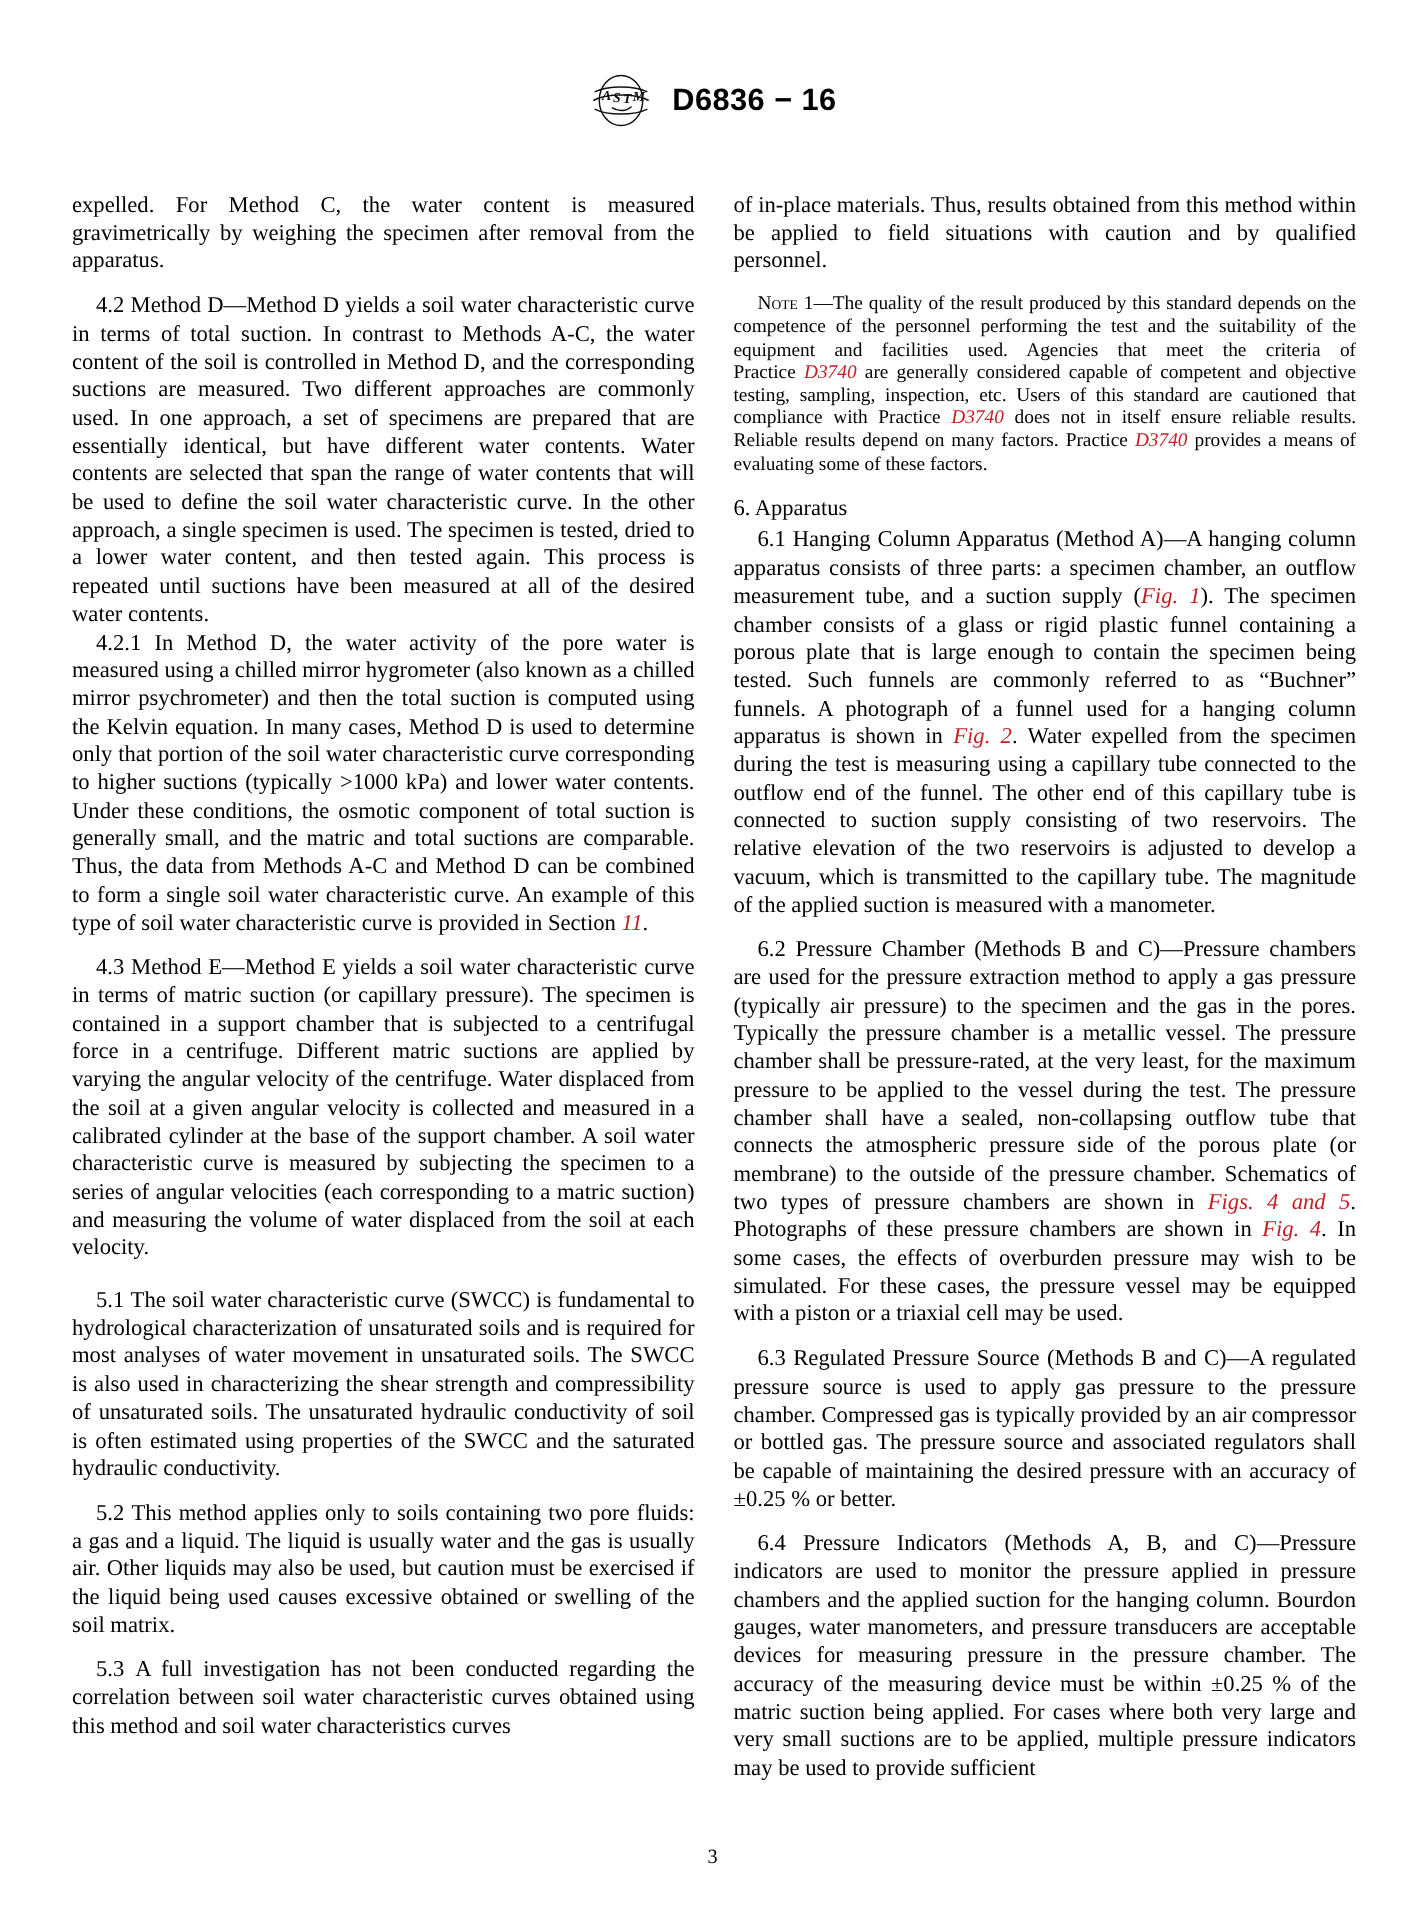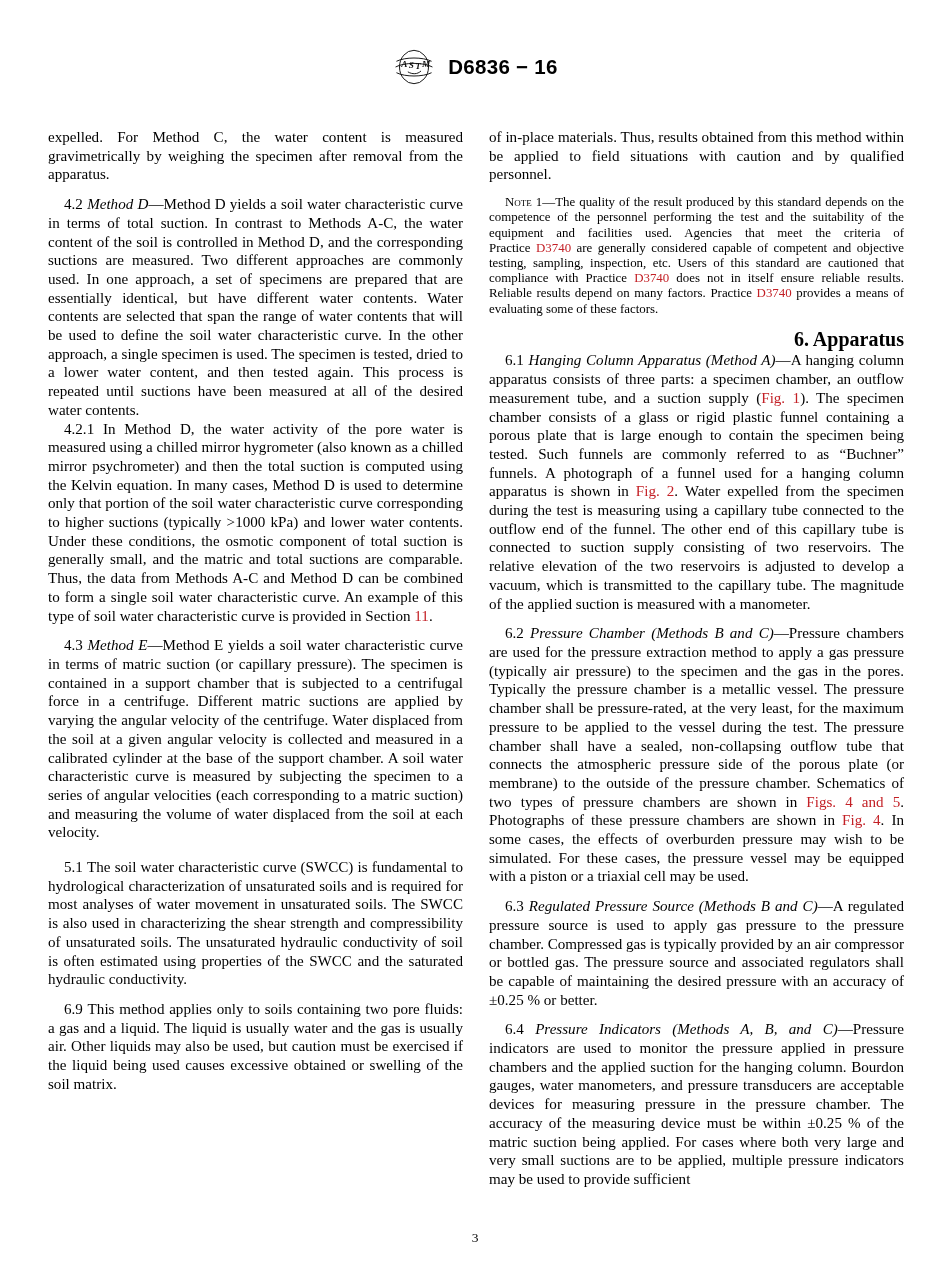"Method D" .ital { font-style: italic -> none }
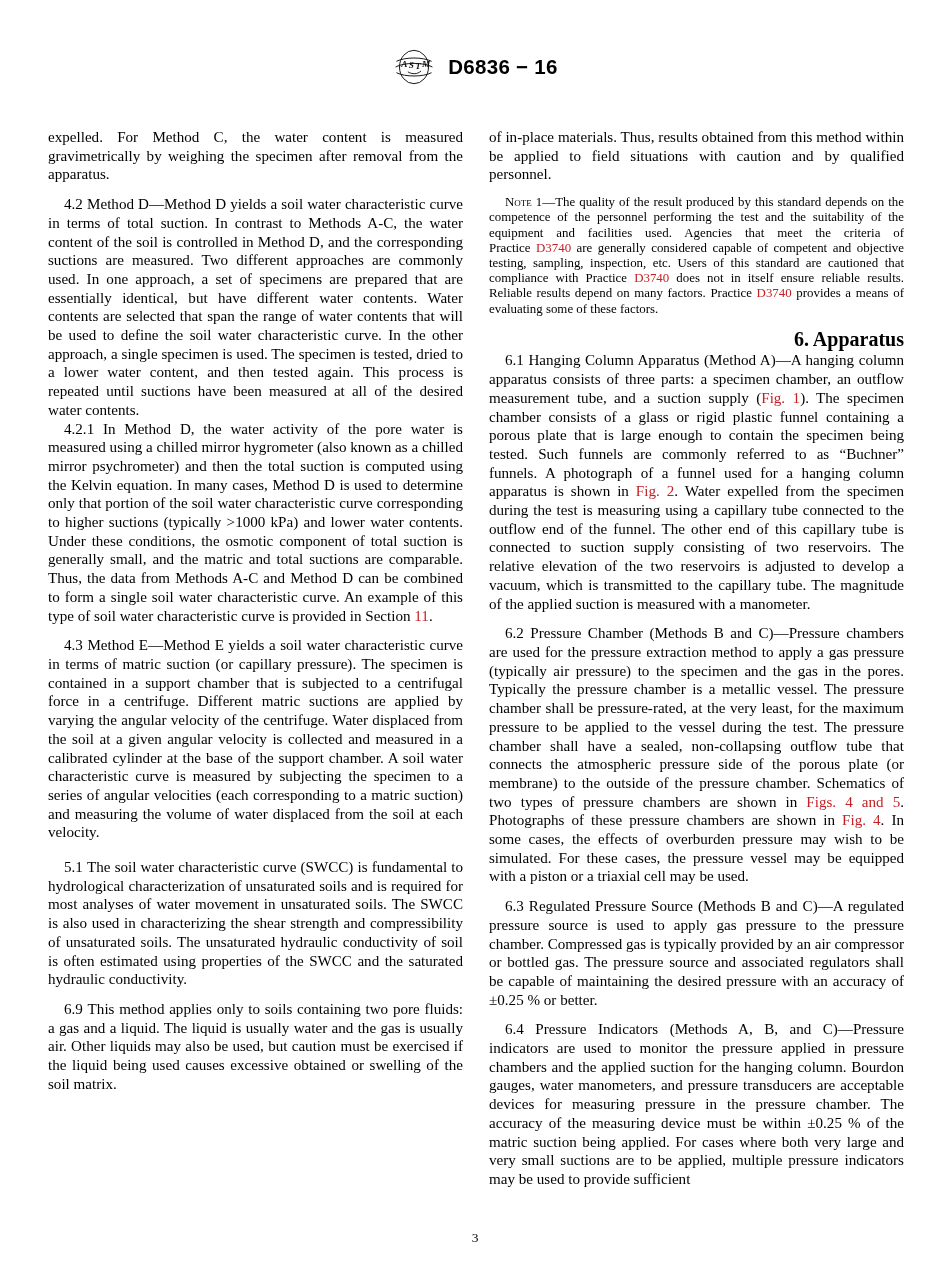"D3740" .link { font-style: none -> italic }
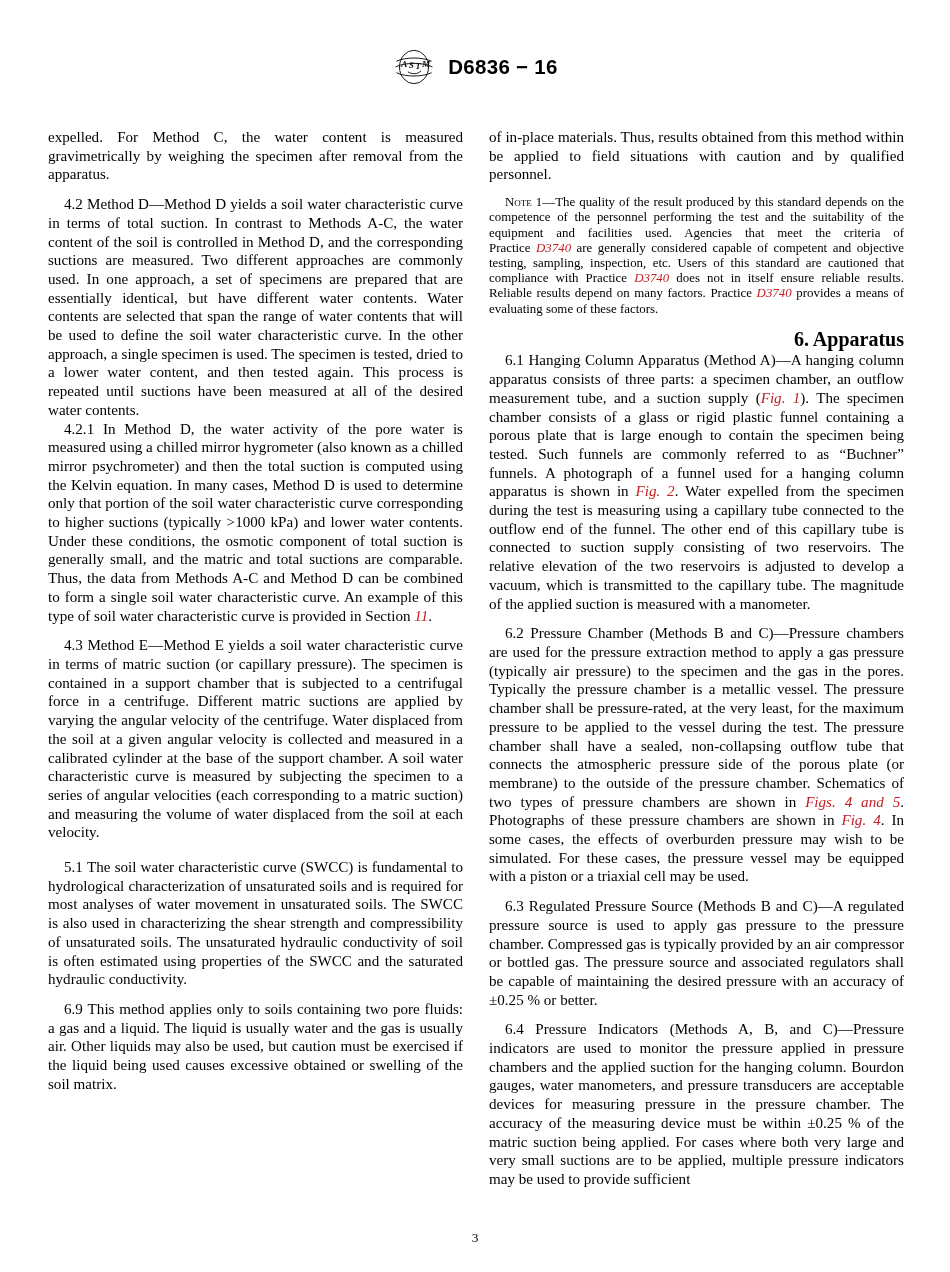"6. Apparatus" h2.heading { font-size: 20px -> 15px; font-weight: bold -> normal; text-align: right -> left }
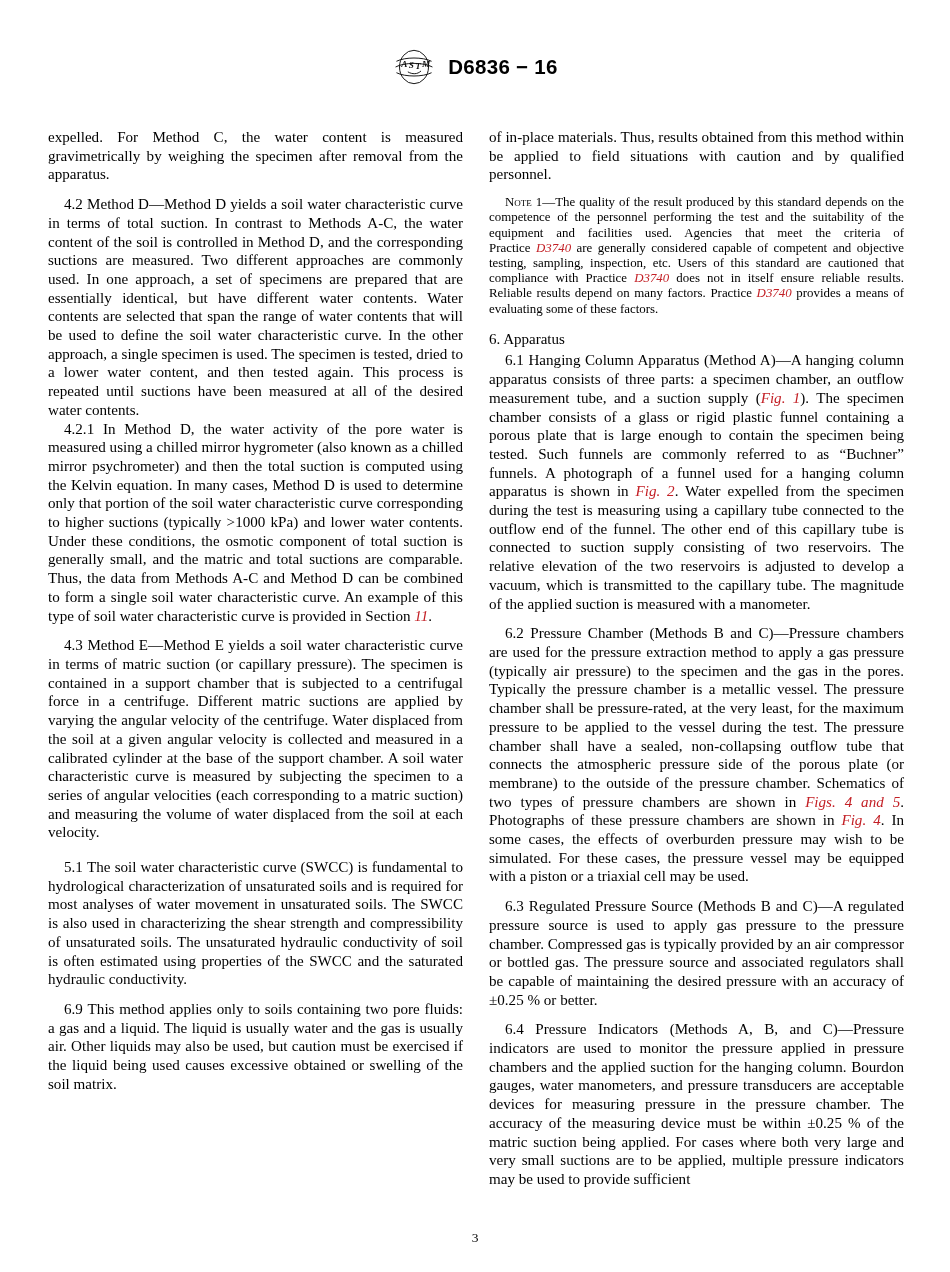"6.9" span.secnum { text: 6.9 -> 5.2 }
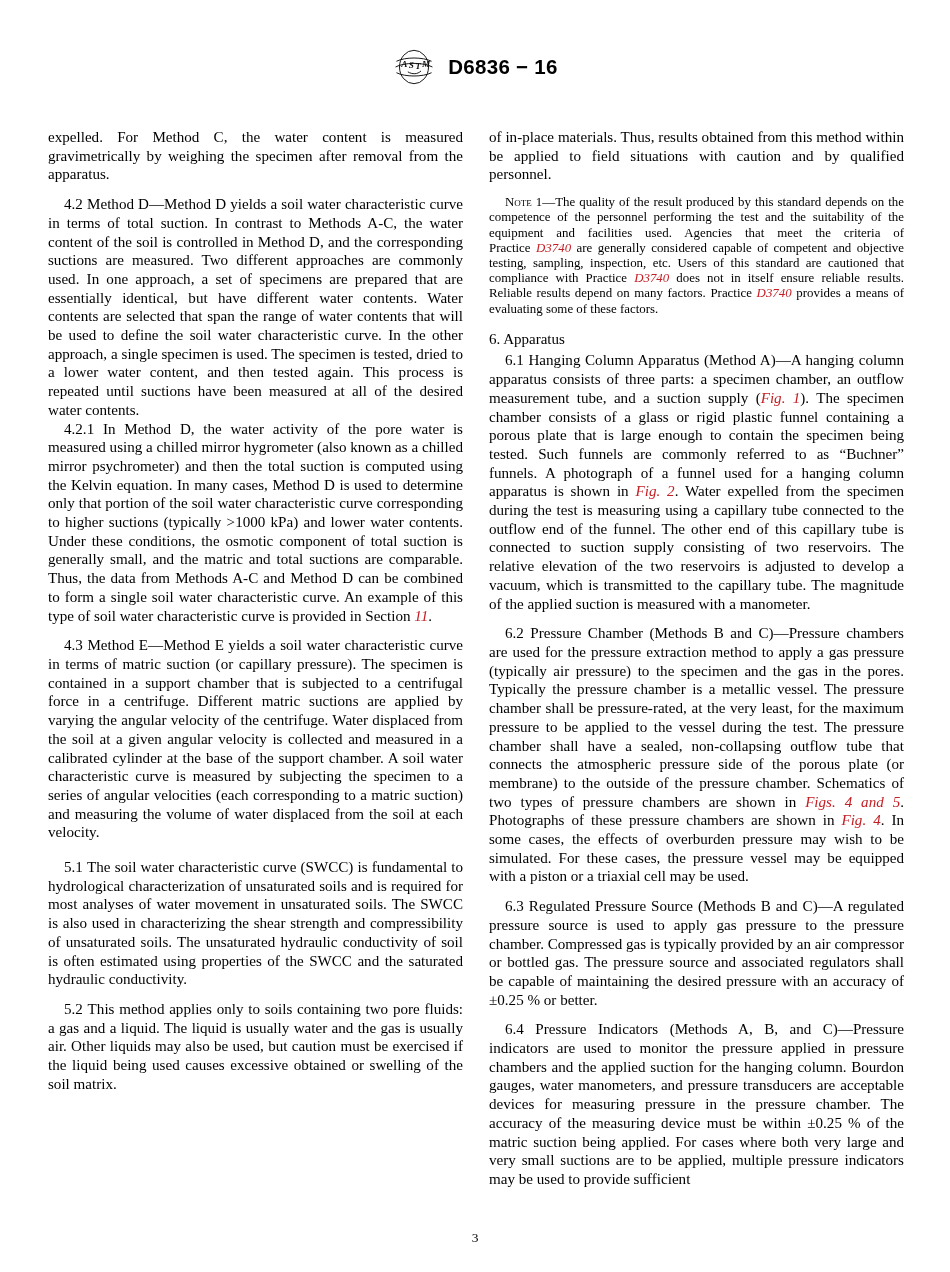"5.3 A full investigation has" p.body { html: none -> <p><span>5.3</span>&nbsp;<span>A full investigation has not been conducted regarding the correlation between soil water characteristic curves obtained using this method and soil water characteristics curves</span></p> }
